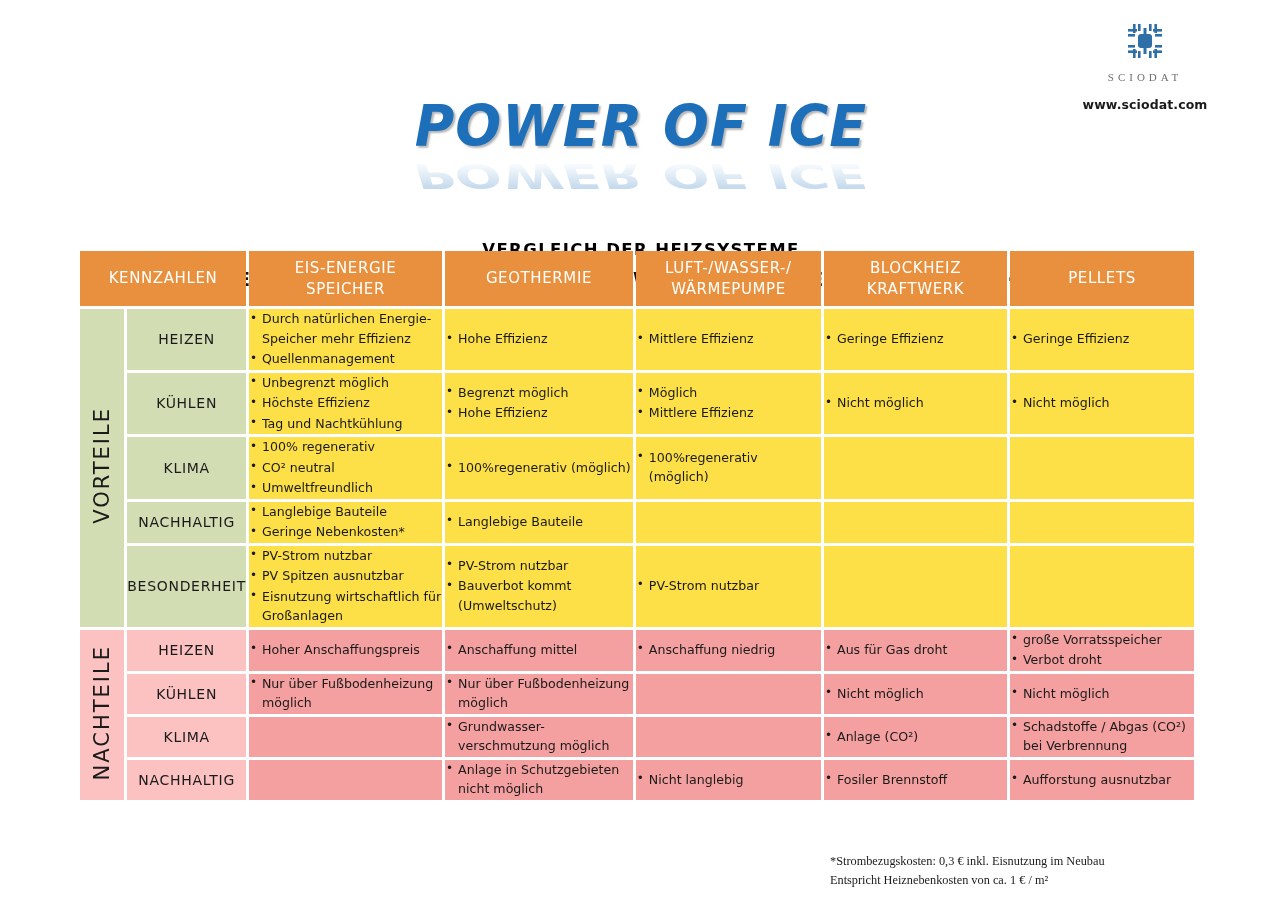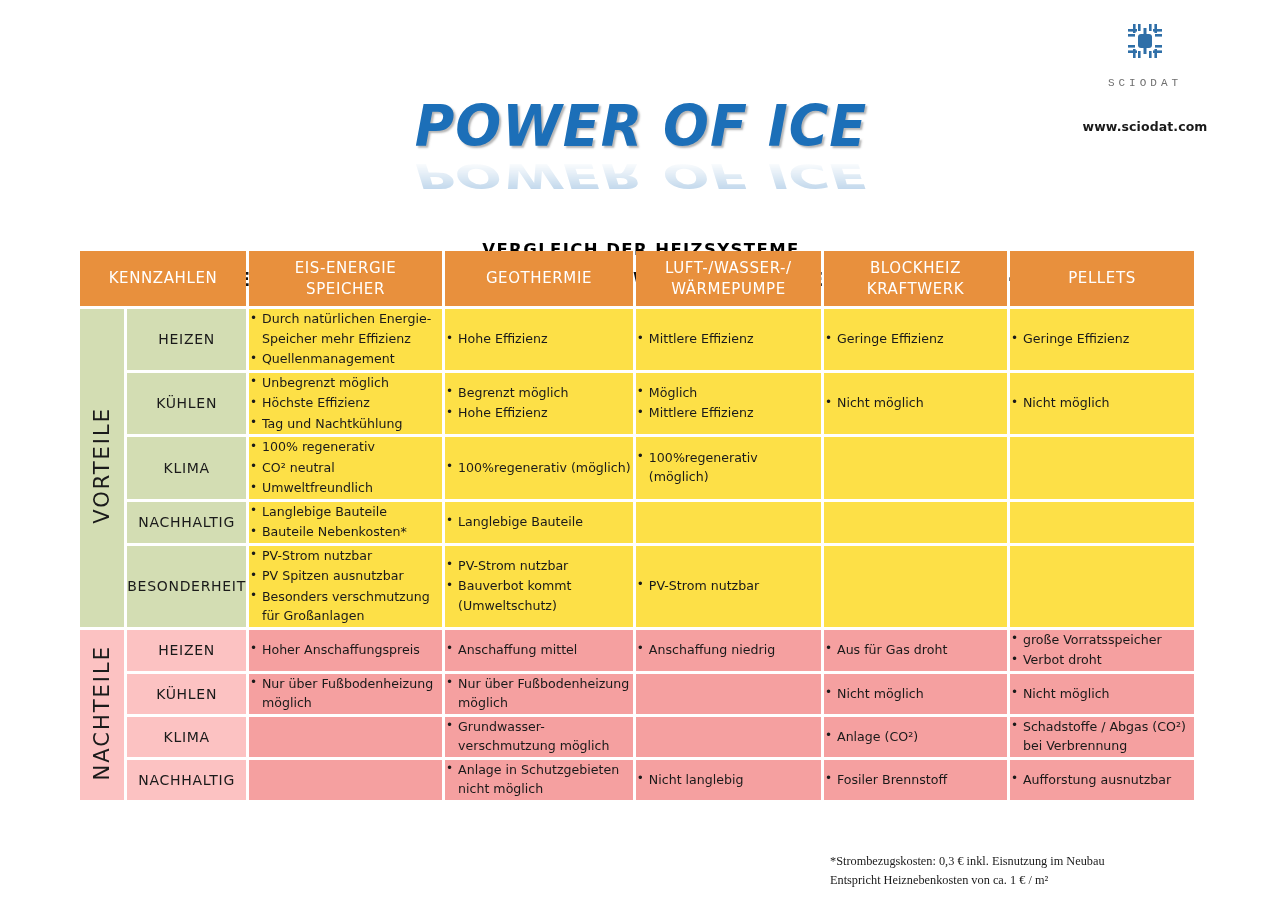"SCIODAT" .logo-word { font-family: Liberation Mono, monospace -> Liberation Serif, serif; margin-top: 9px -> 3px }
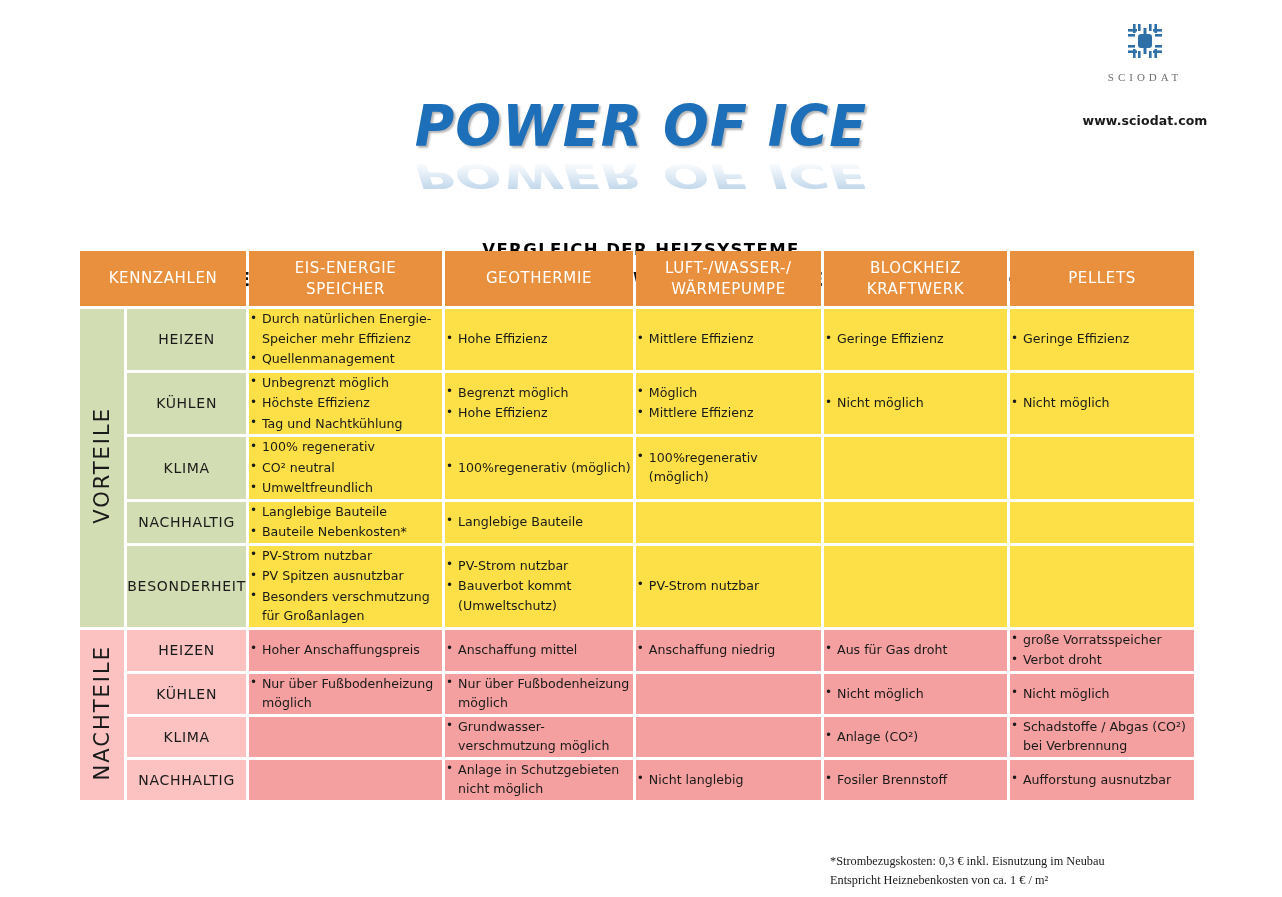"www.sciodat.com" .logo-url { margin-top: 30px -> 14px }
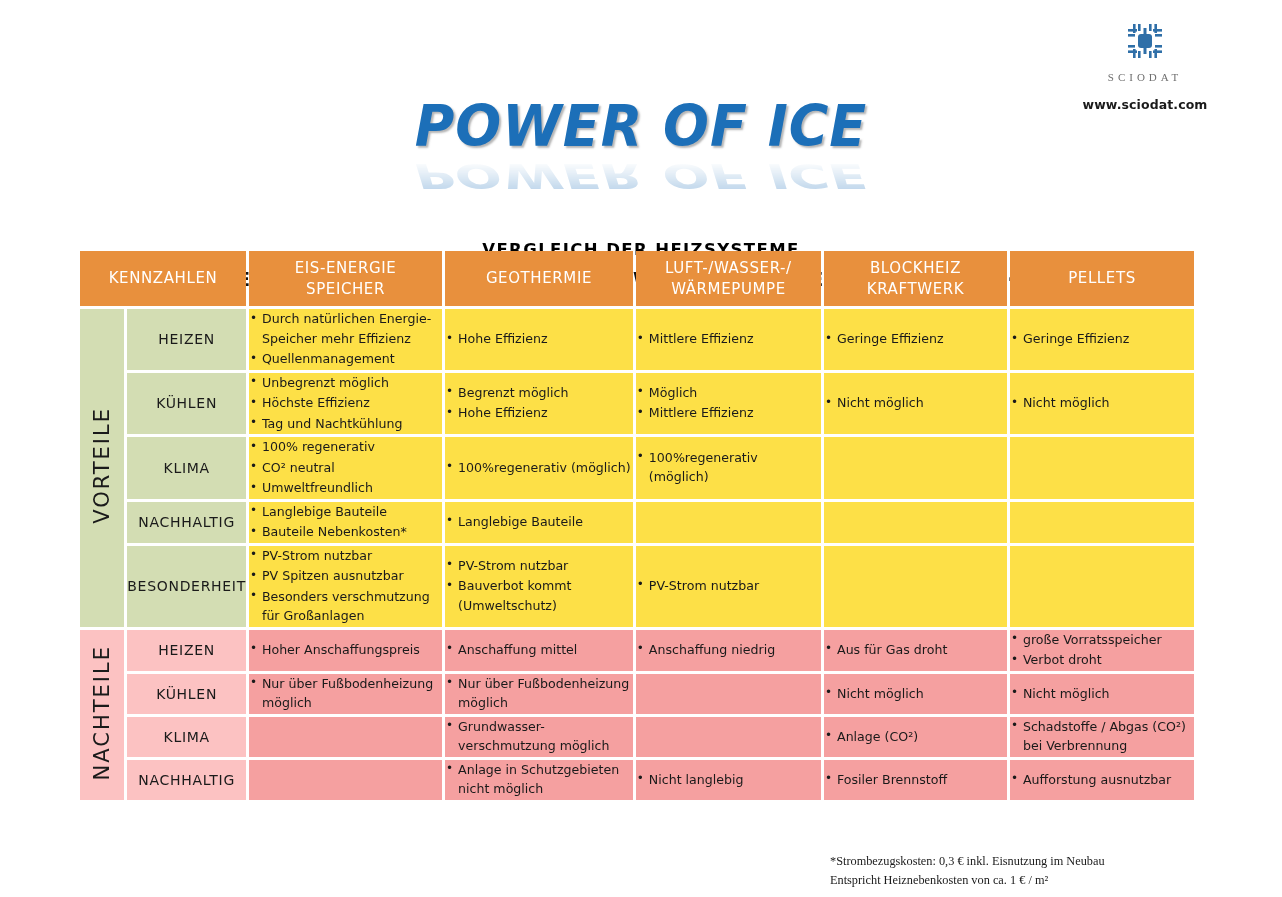"Bauteile Nebenkosten*" li { text: Bauteile -> Geringe }
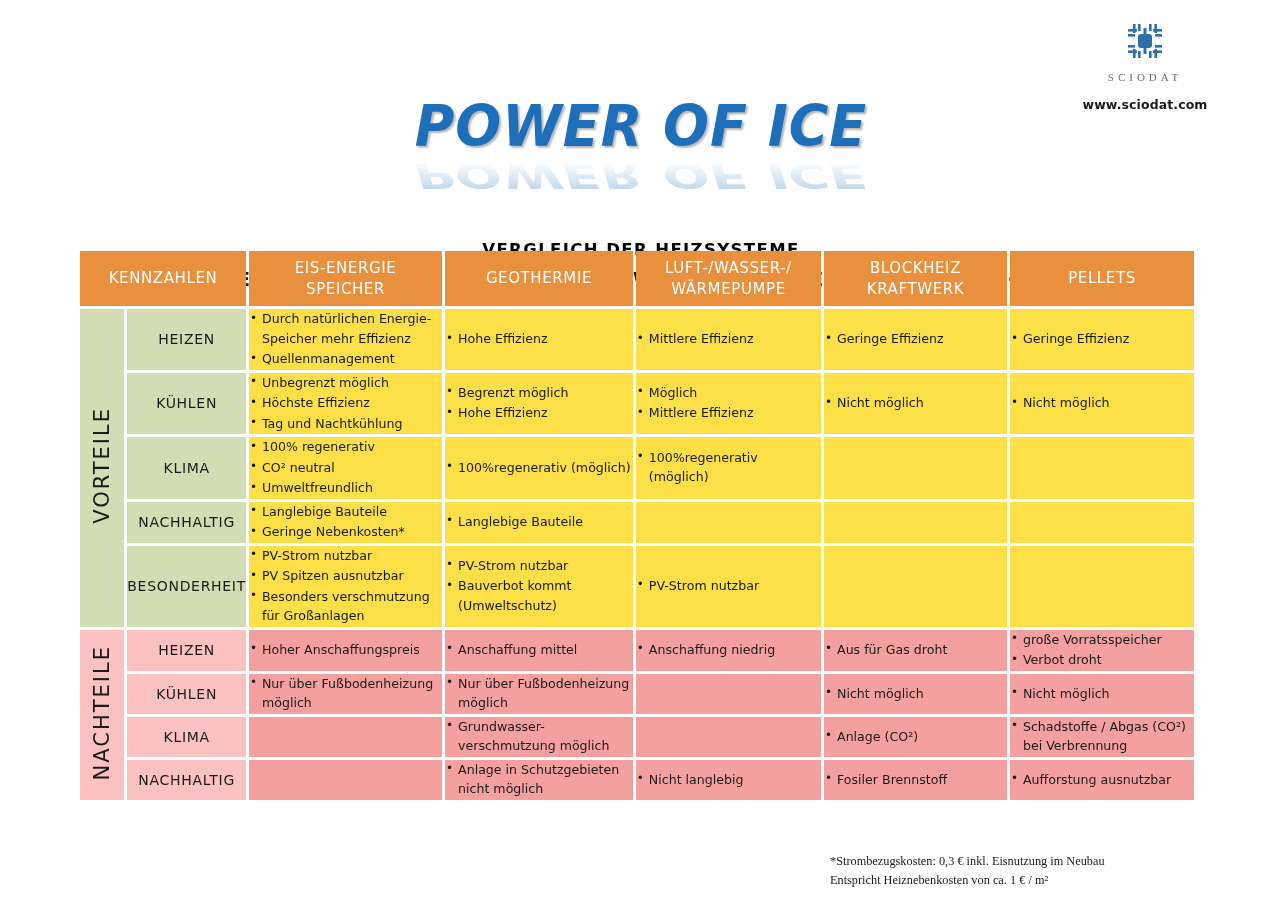"Besonders verschmutzung für Großanlagen" li { text: Besonders verschmutzung -> Eisnutzung wirtschaftlich }
